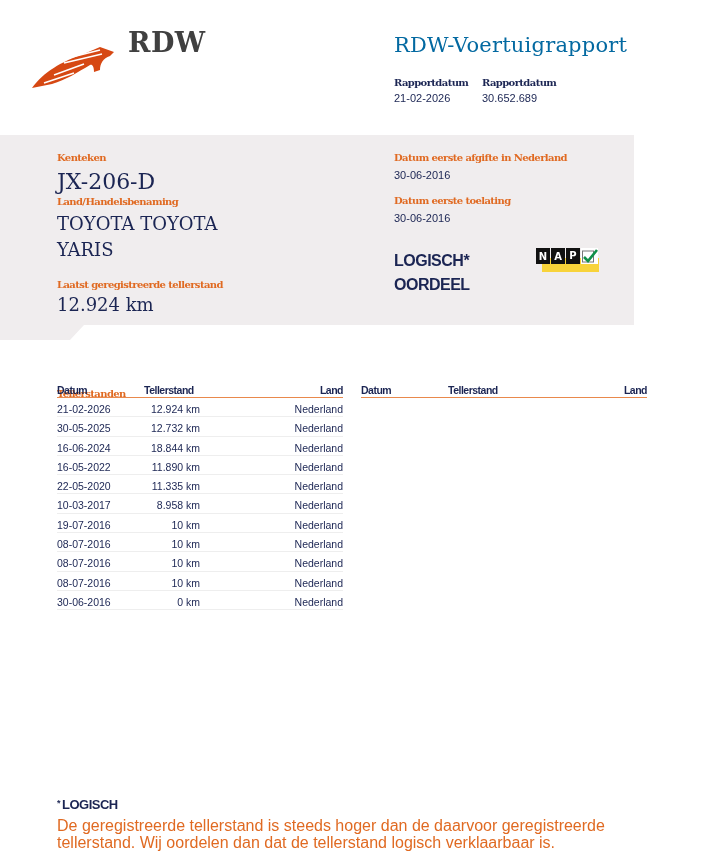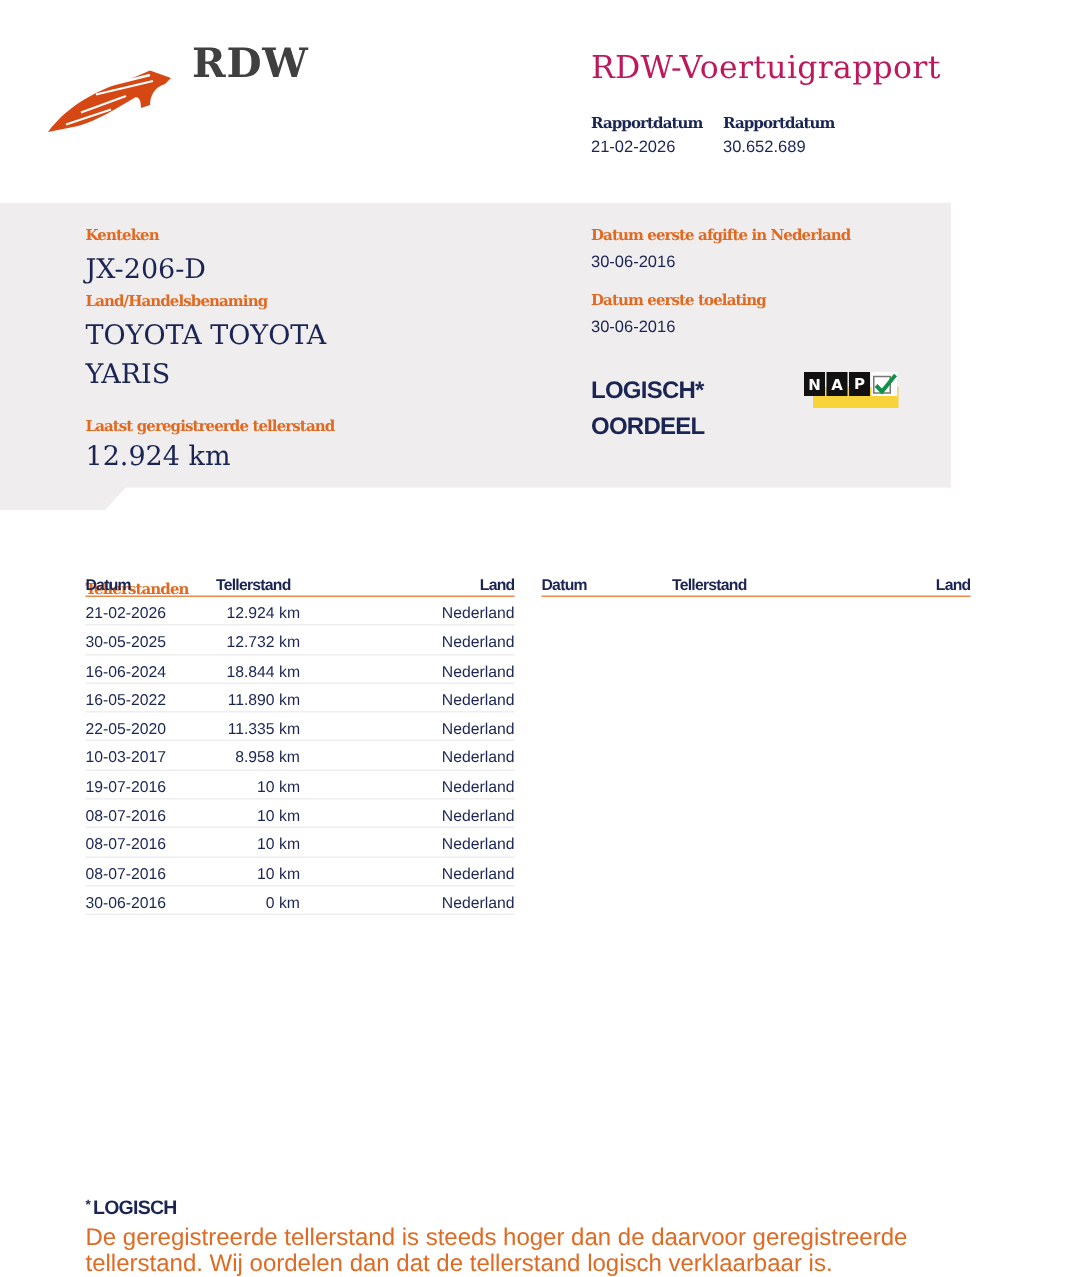"RDW-Voertuigrapport" #report-title { color: #be185d -> #0369a1 }
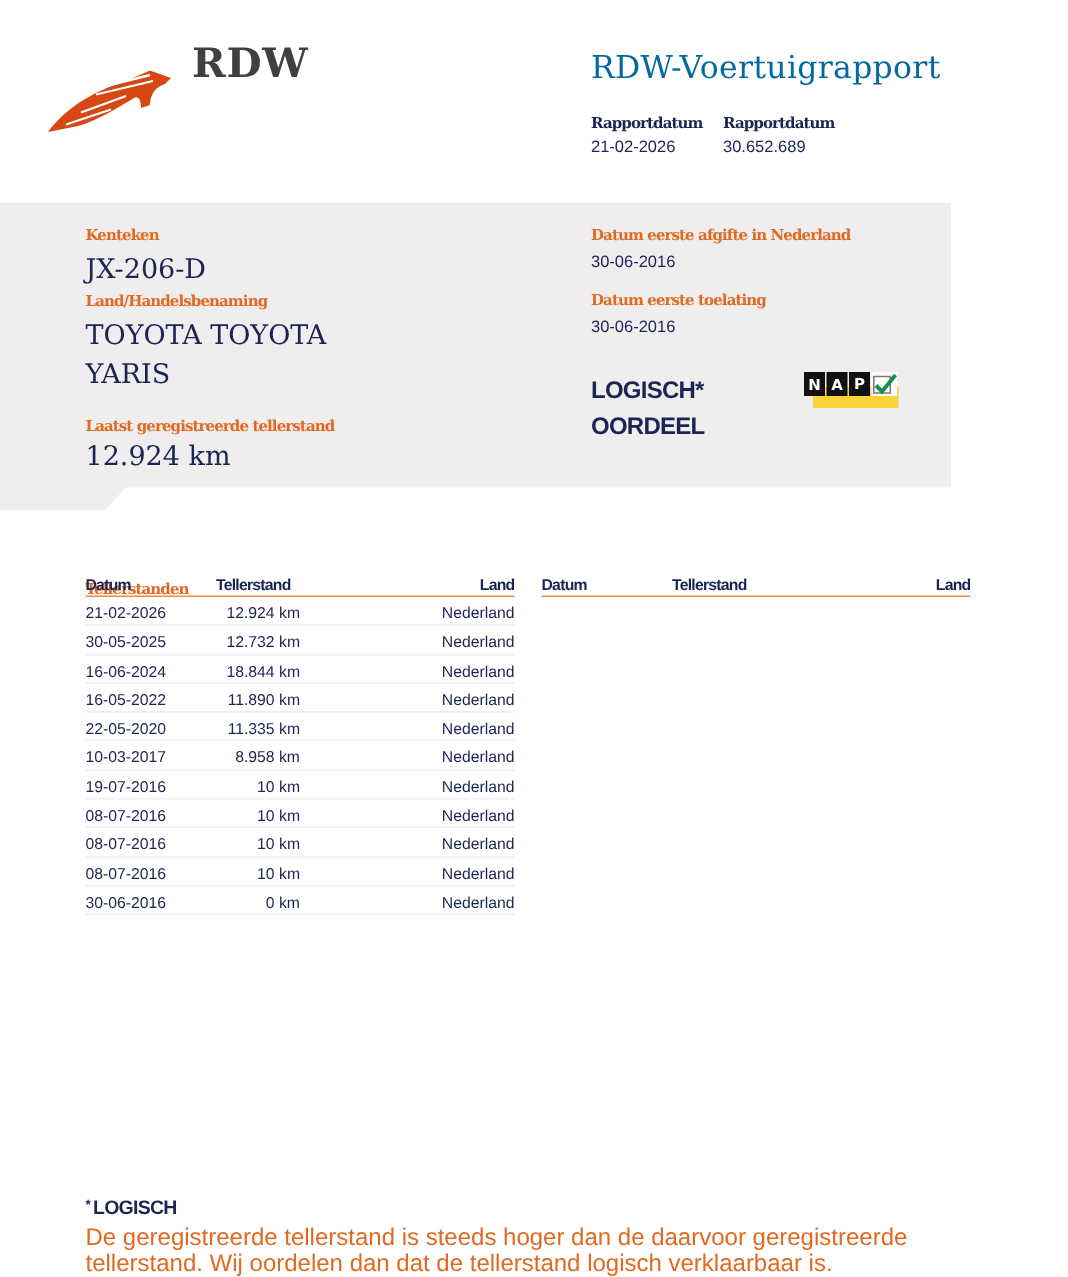"JX-206-D" #kenteken { font-size: 18px -> 22px }
